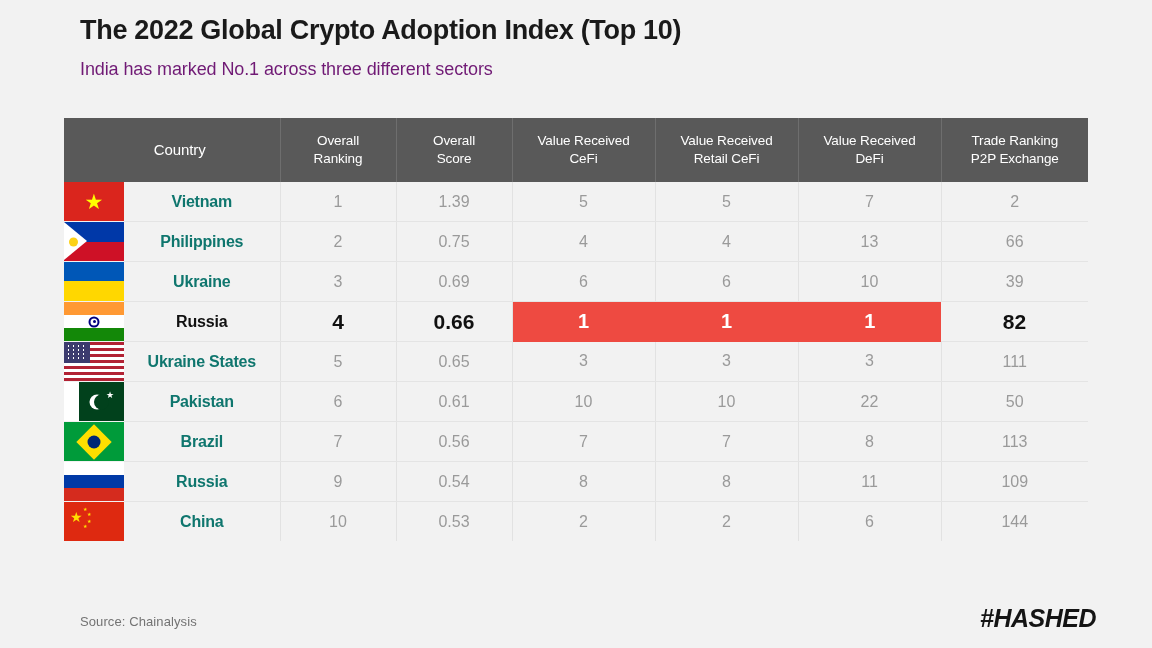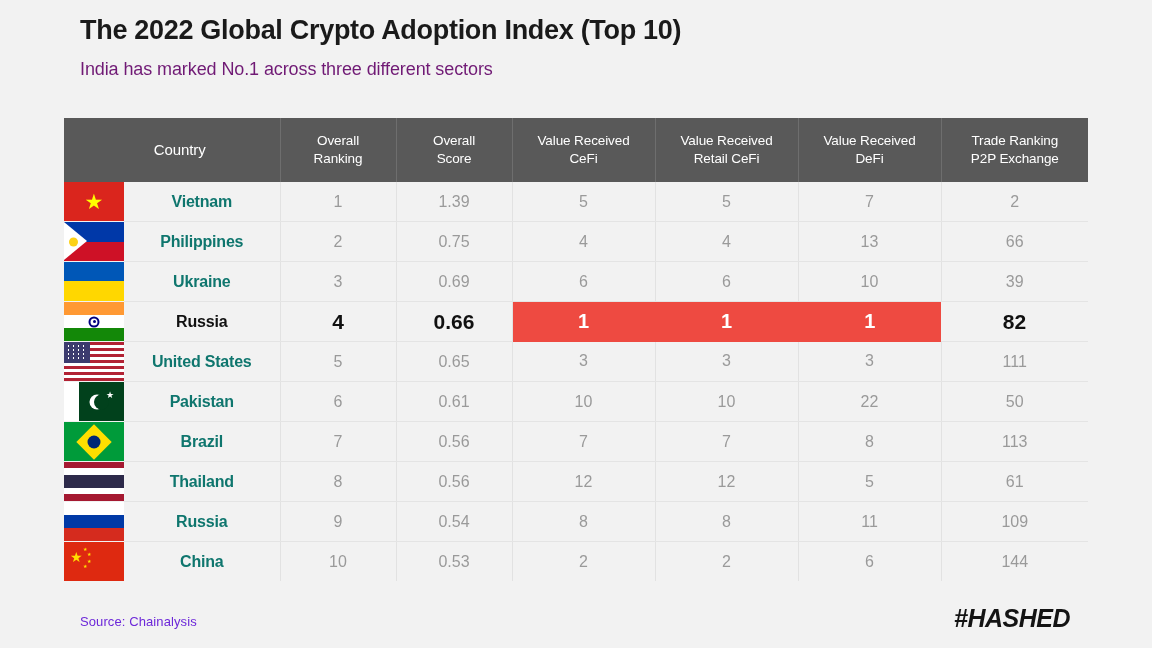"United States" td.c-name { text: United -> Ukraine }
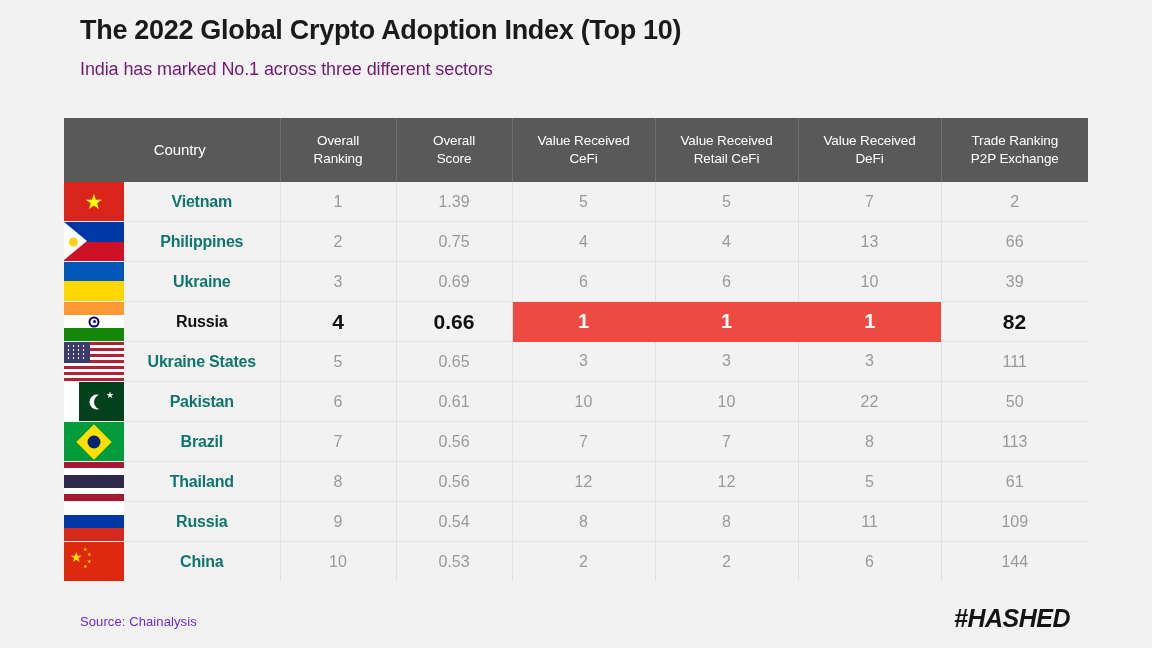"Thailand" tr { html: <tr> <td><span><span></span></span></td> <td>Thailand</td> <td>8</td> <td>0.56</td> <td>12</td> <td>12</td> <td>5</td> <td>61</td> </tr> -> none }
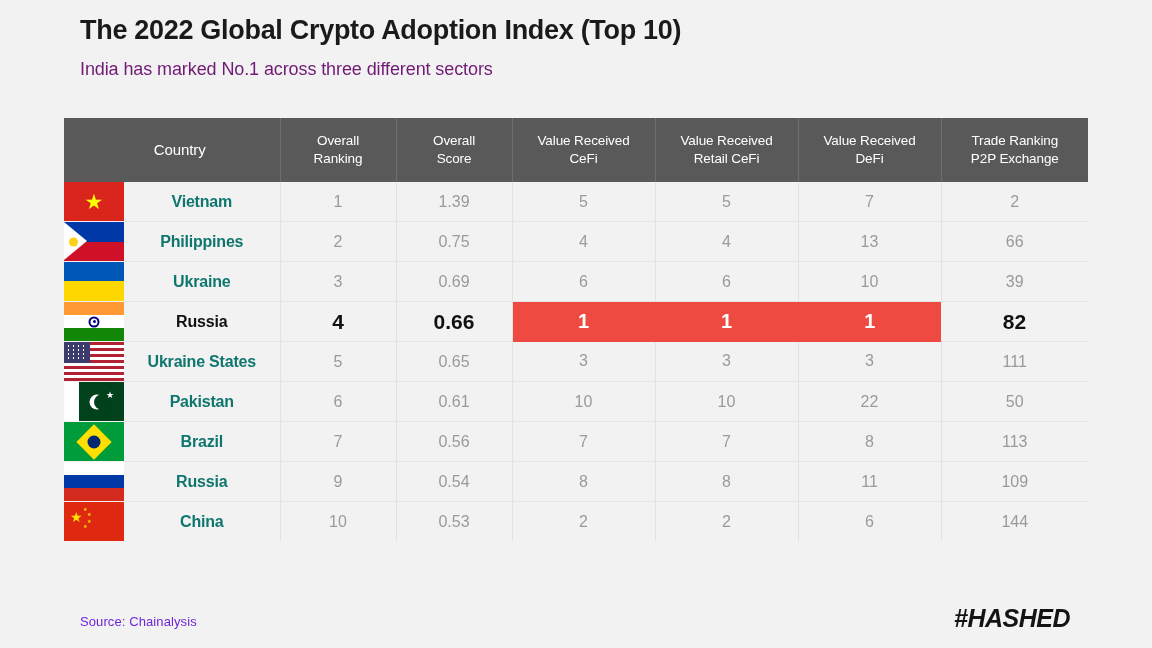"Source: Chainalysis" .source { color: #6d28d9 -> #737373 }
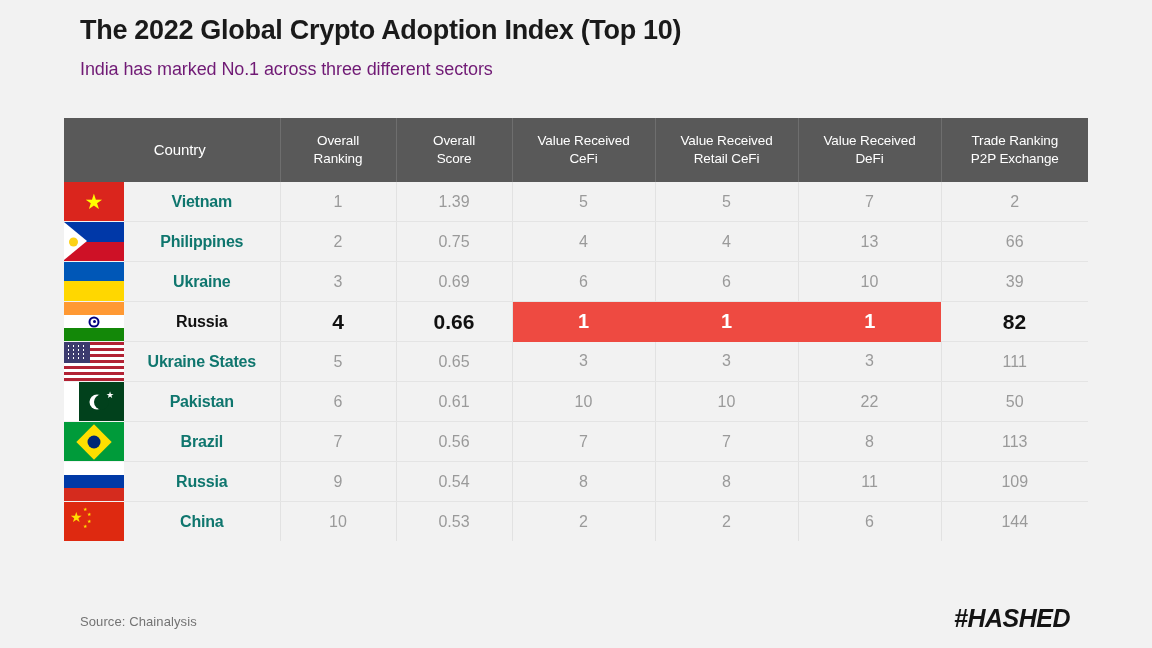"#HASHED" .logo { right: 82px -> 56px }
